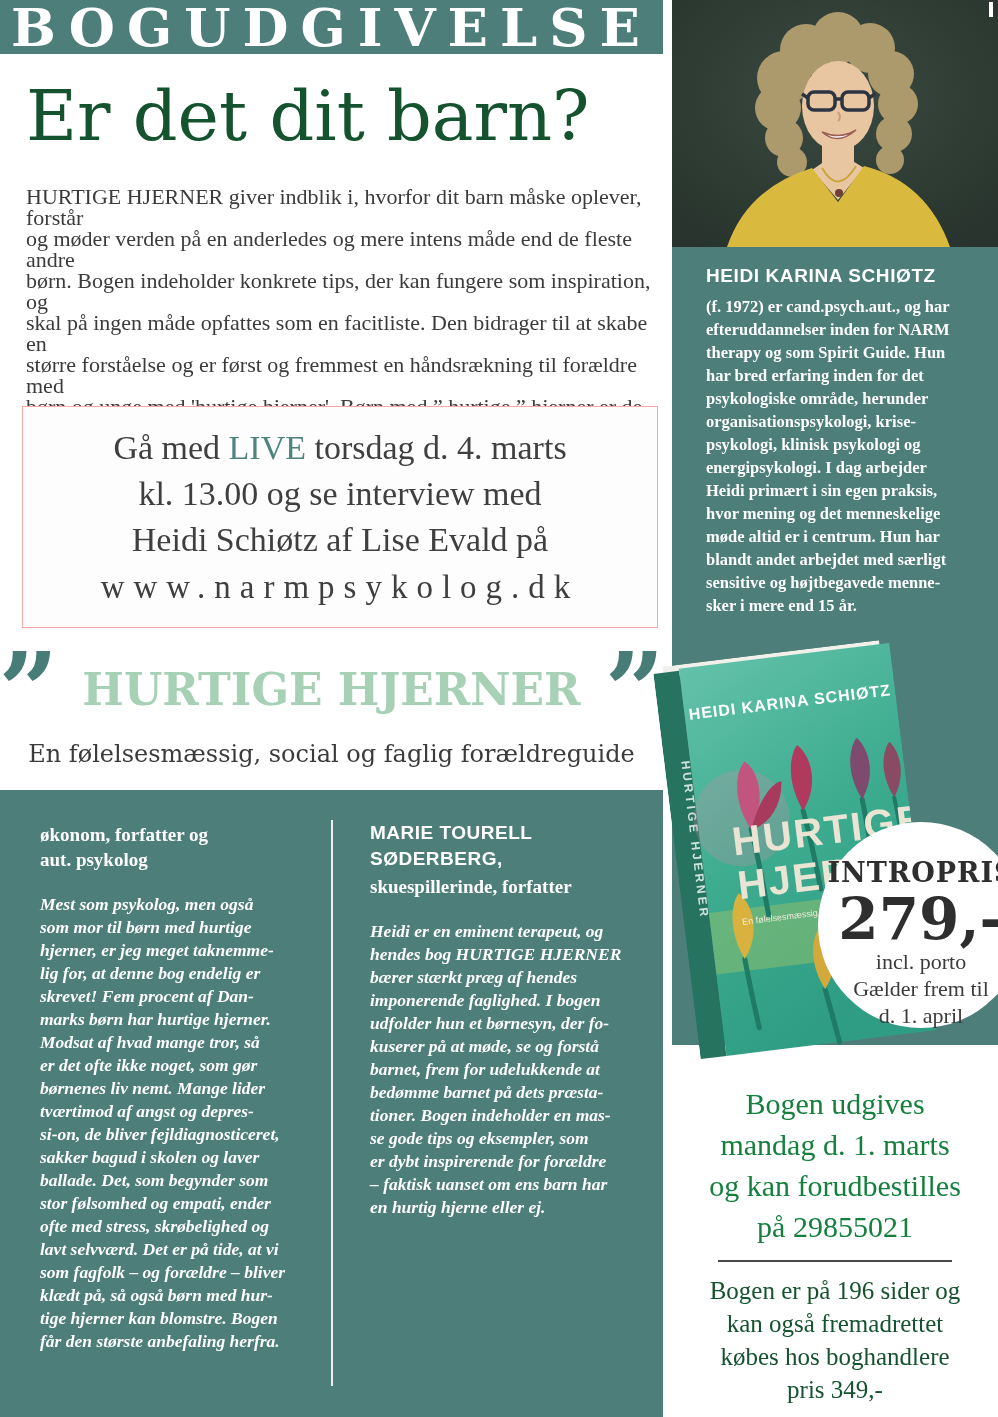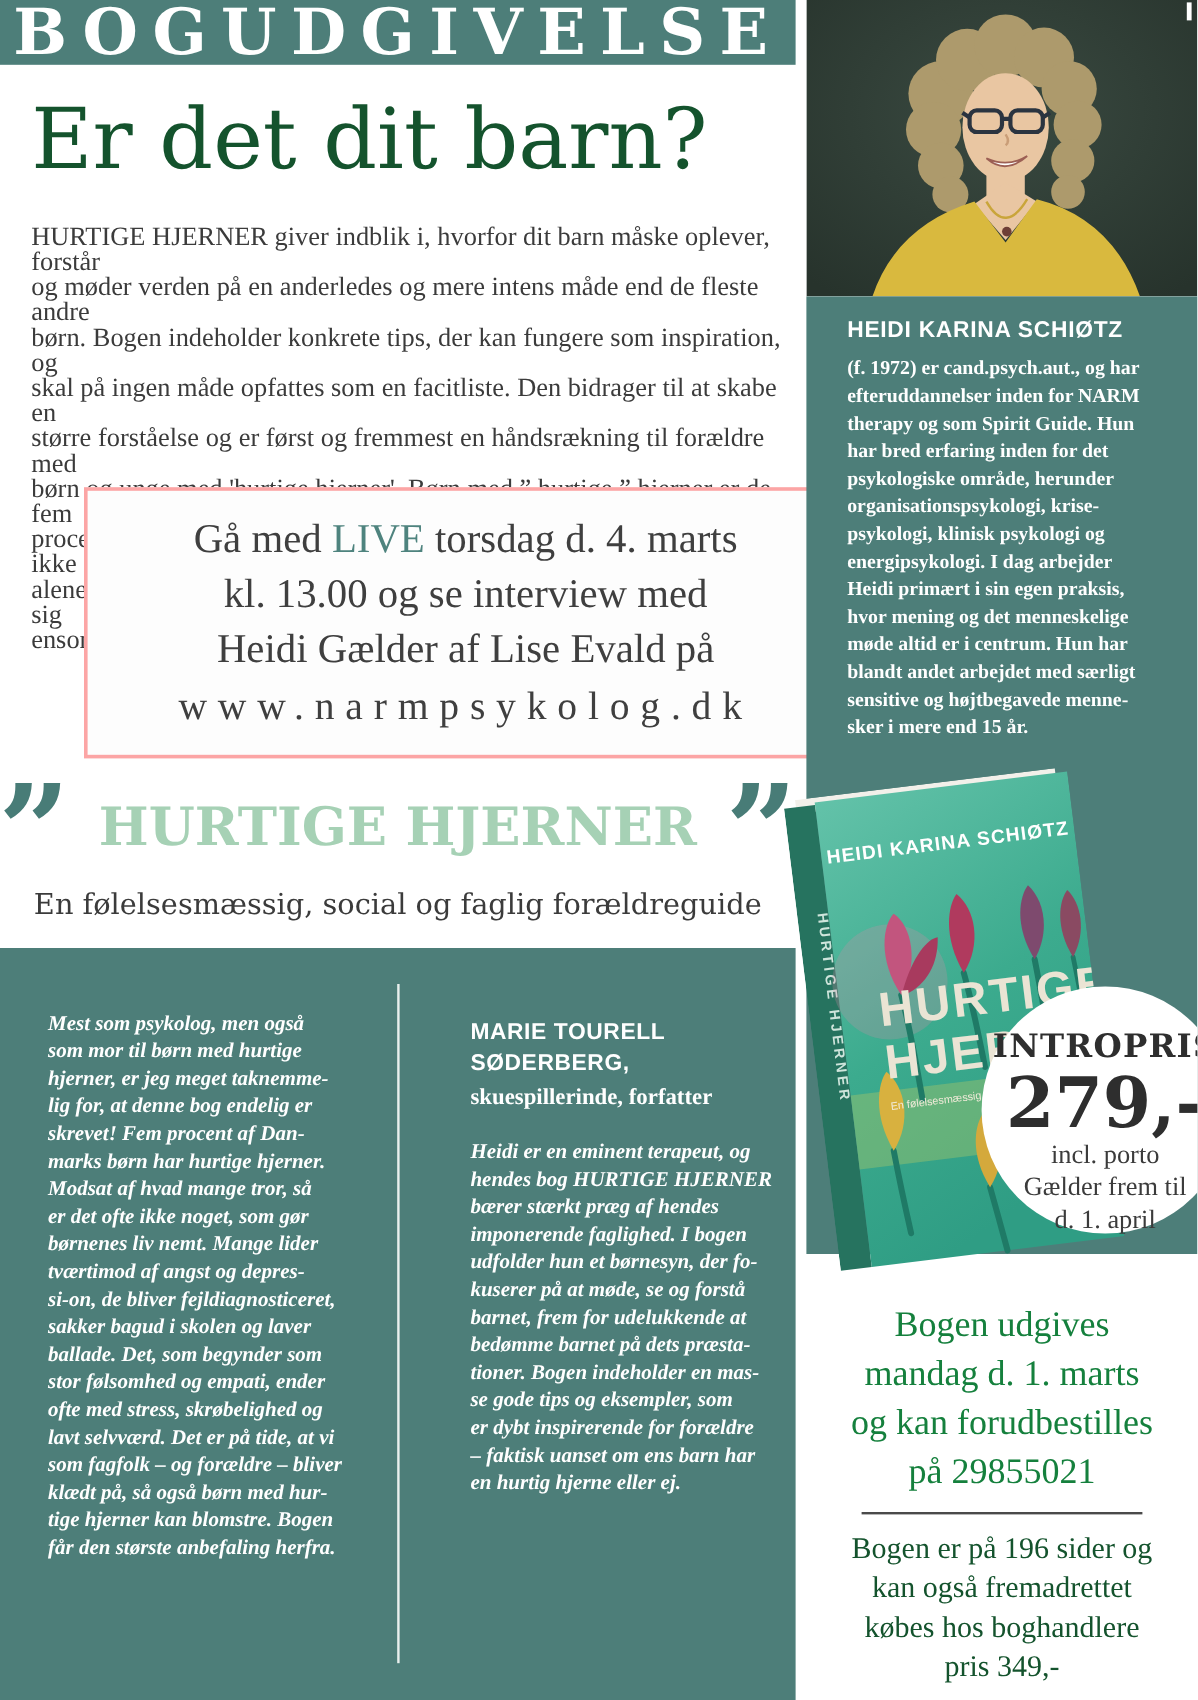"Gå med LIVE torsdag d." .live-box { border: 3px solid #fca5a5 -> 1px solid #fca5a5; margin-left: 48px -> none }
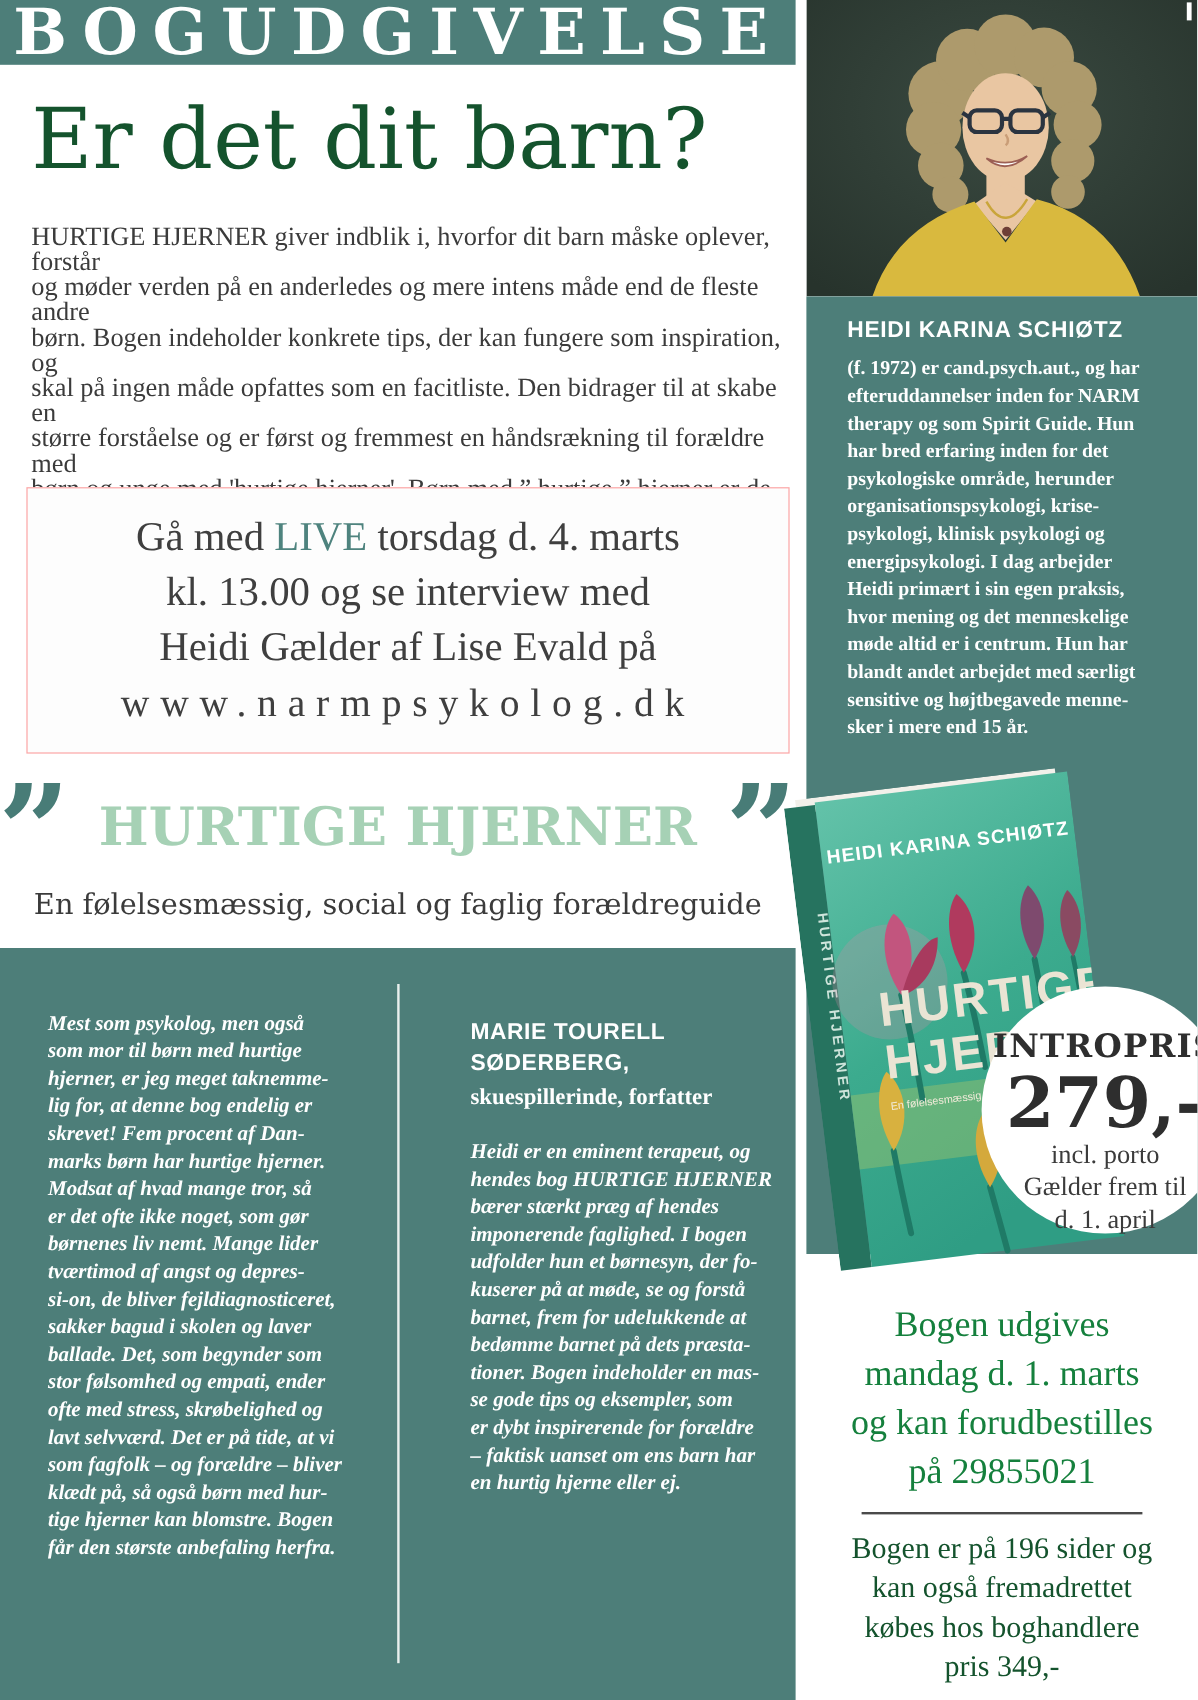"Heidi Gælder af Lise Evald" div.live-line { text: Gælder -> Schiøtz }
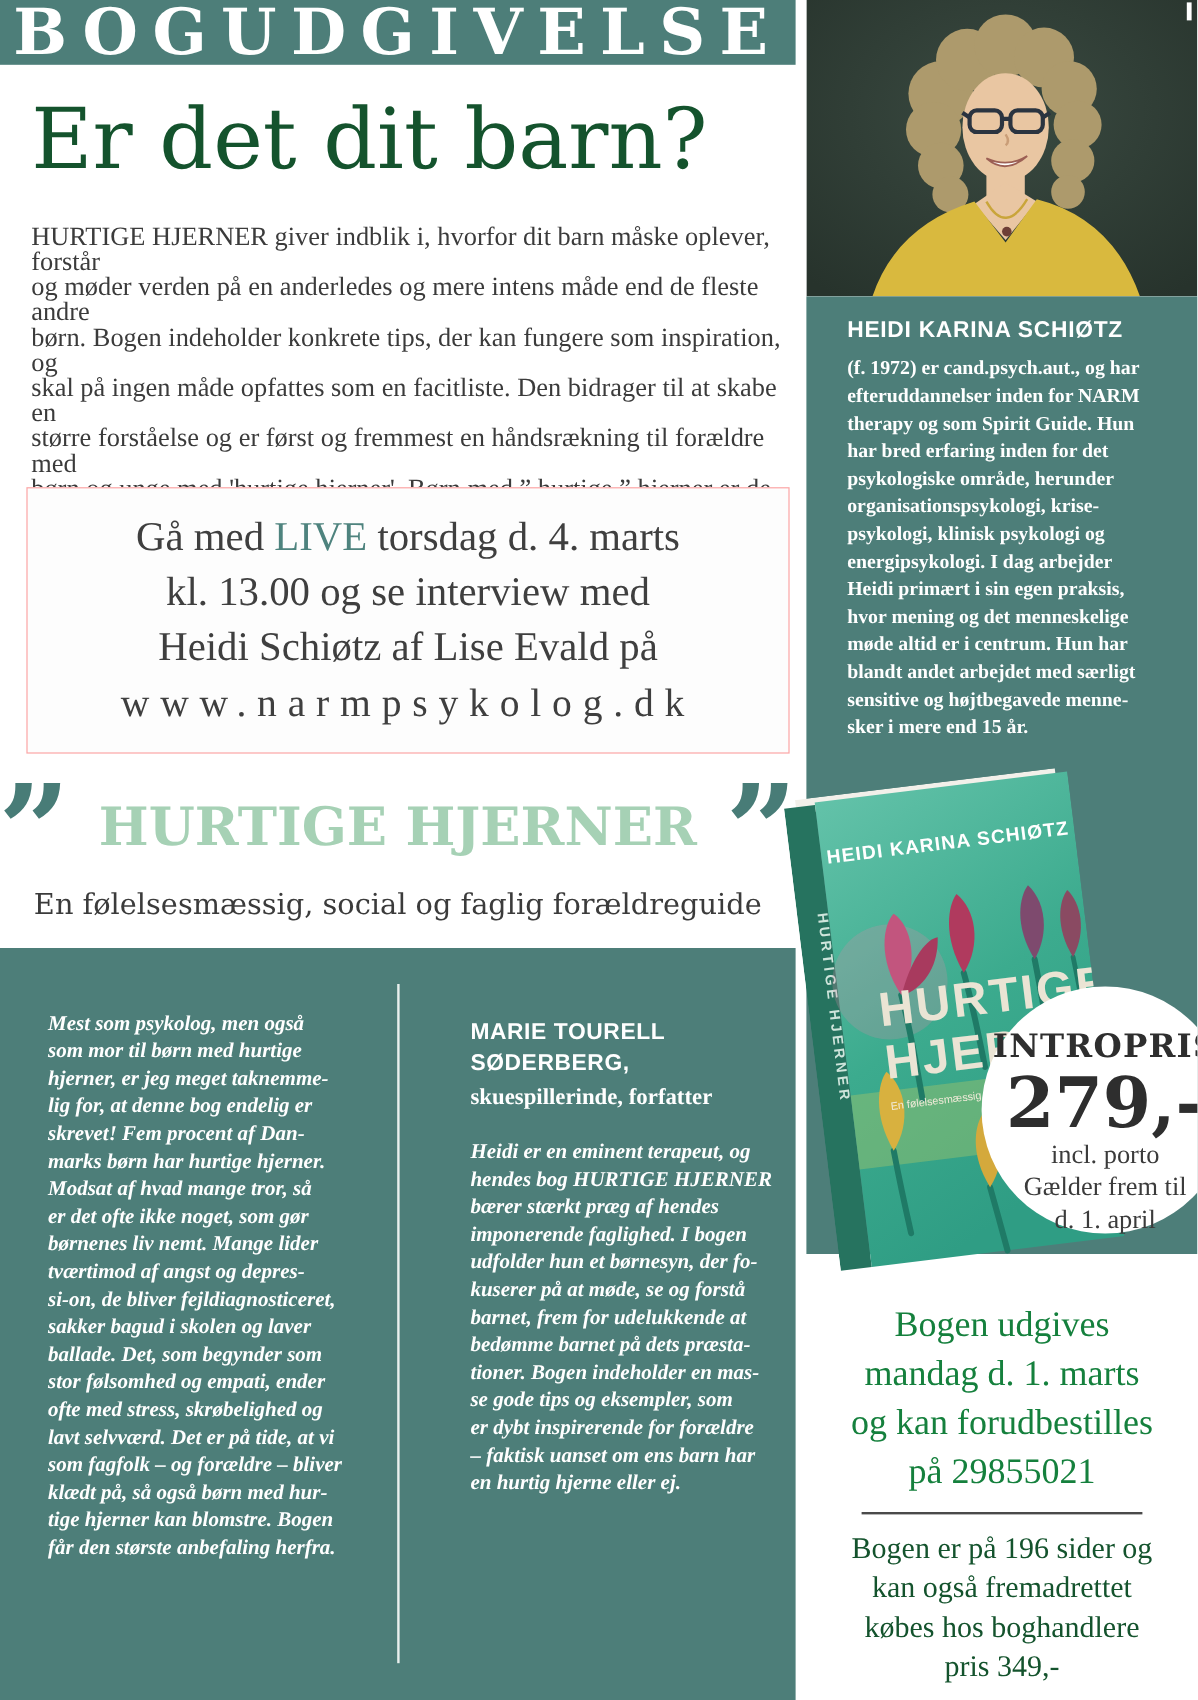"økonom, forfatter og" div.t-role { html: none -> <div>økonom, forfatter og aut. psykolog</div> }
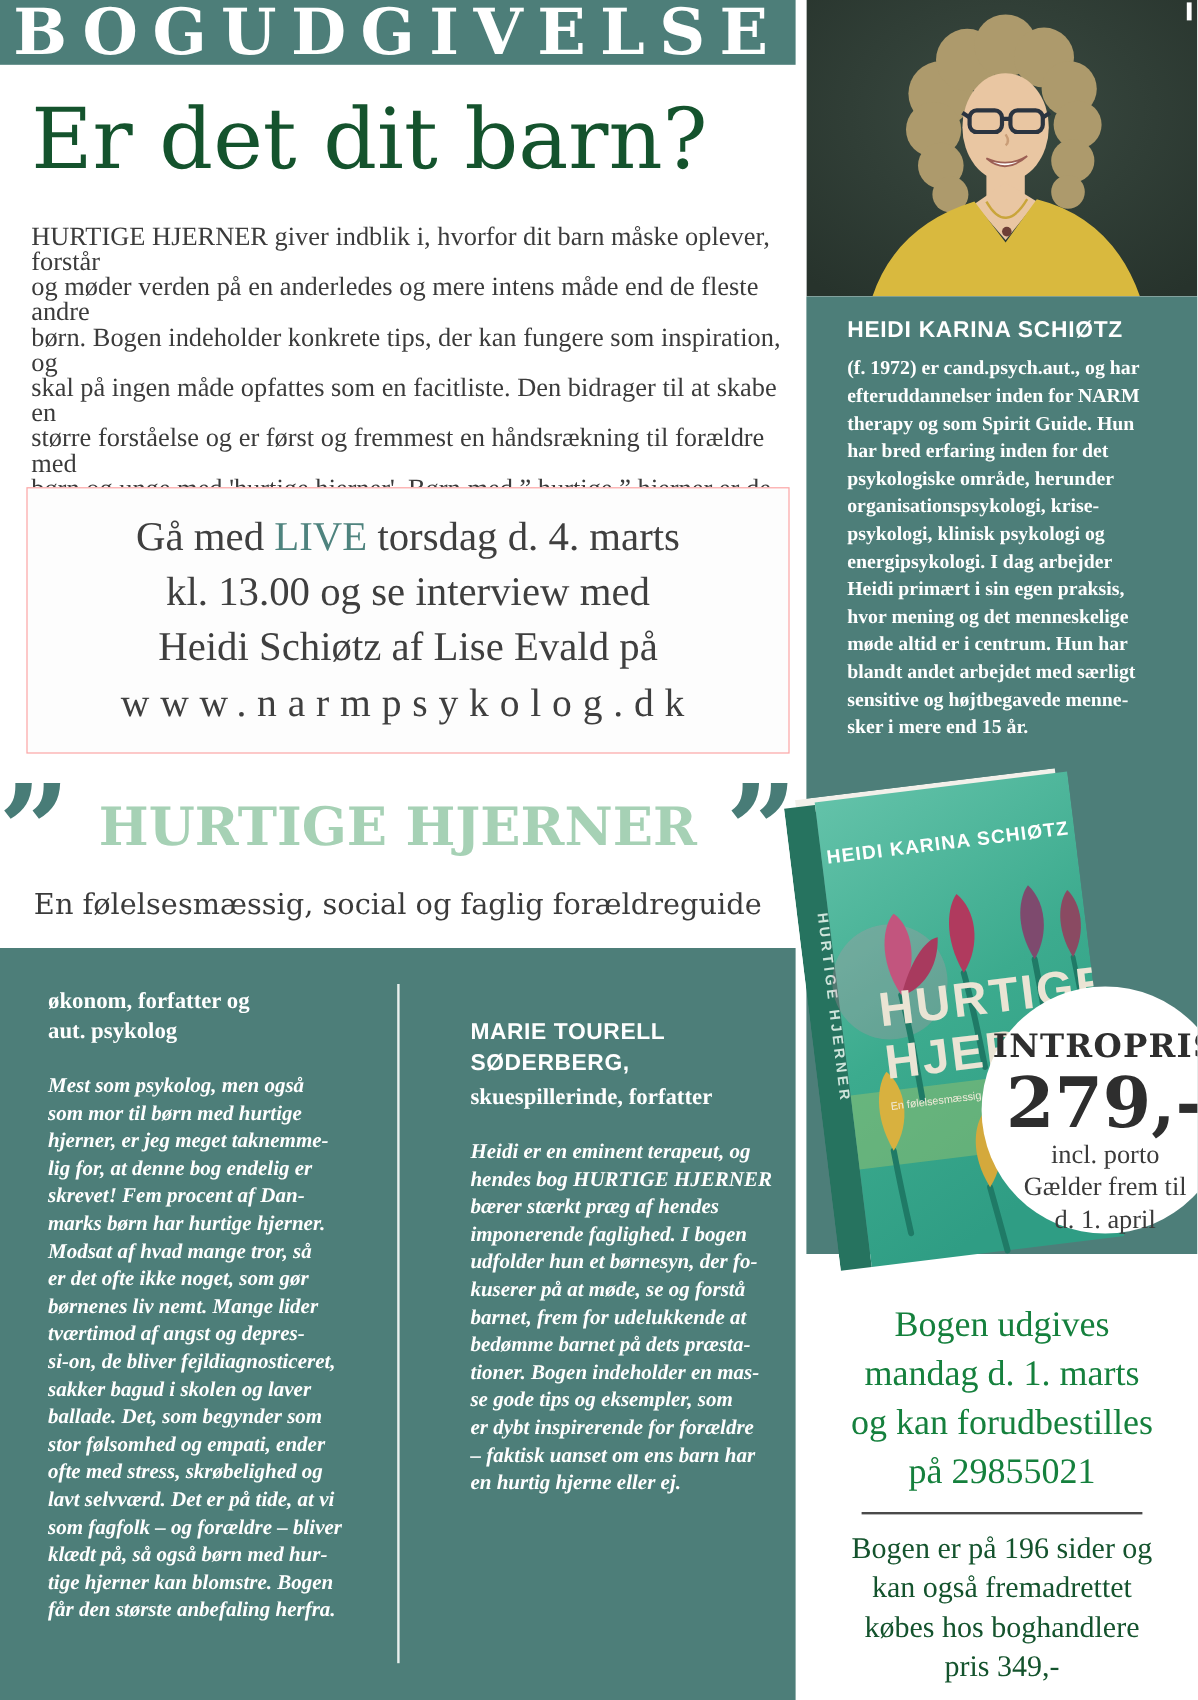"MARIE TOURELL" .t-col2 { left: 392px -> 370px; margin-top: 28px -> none }
